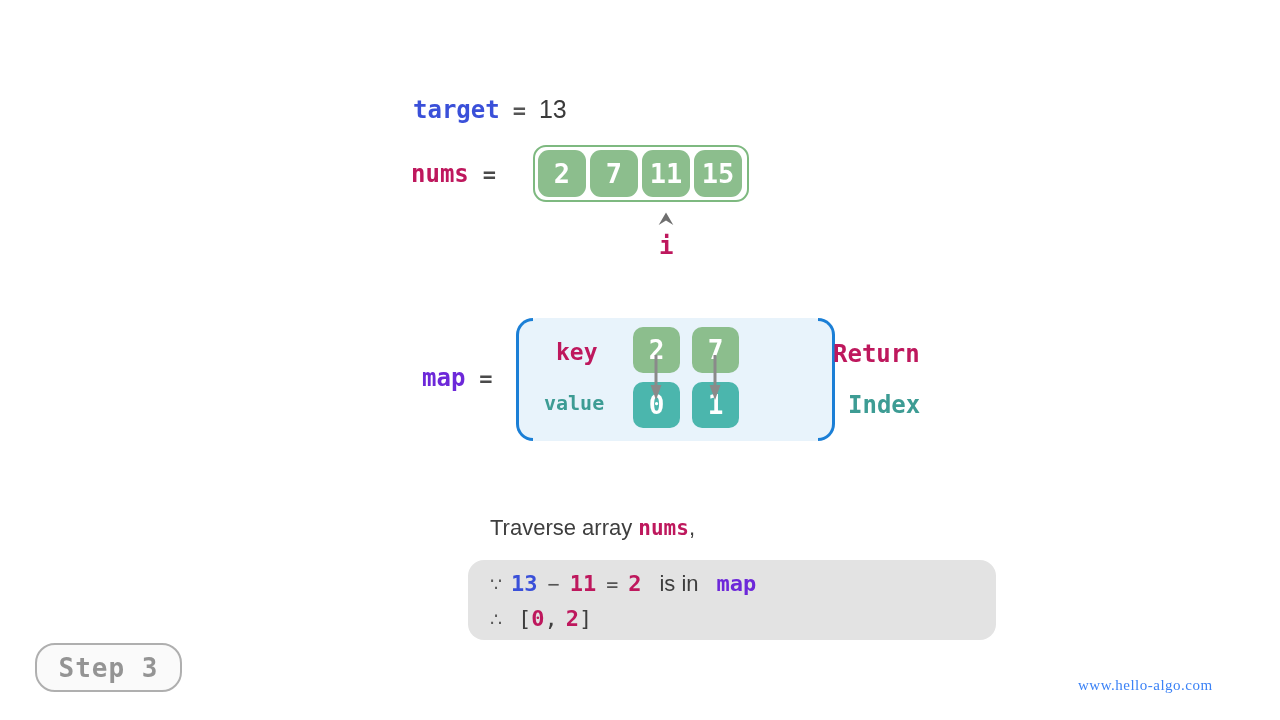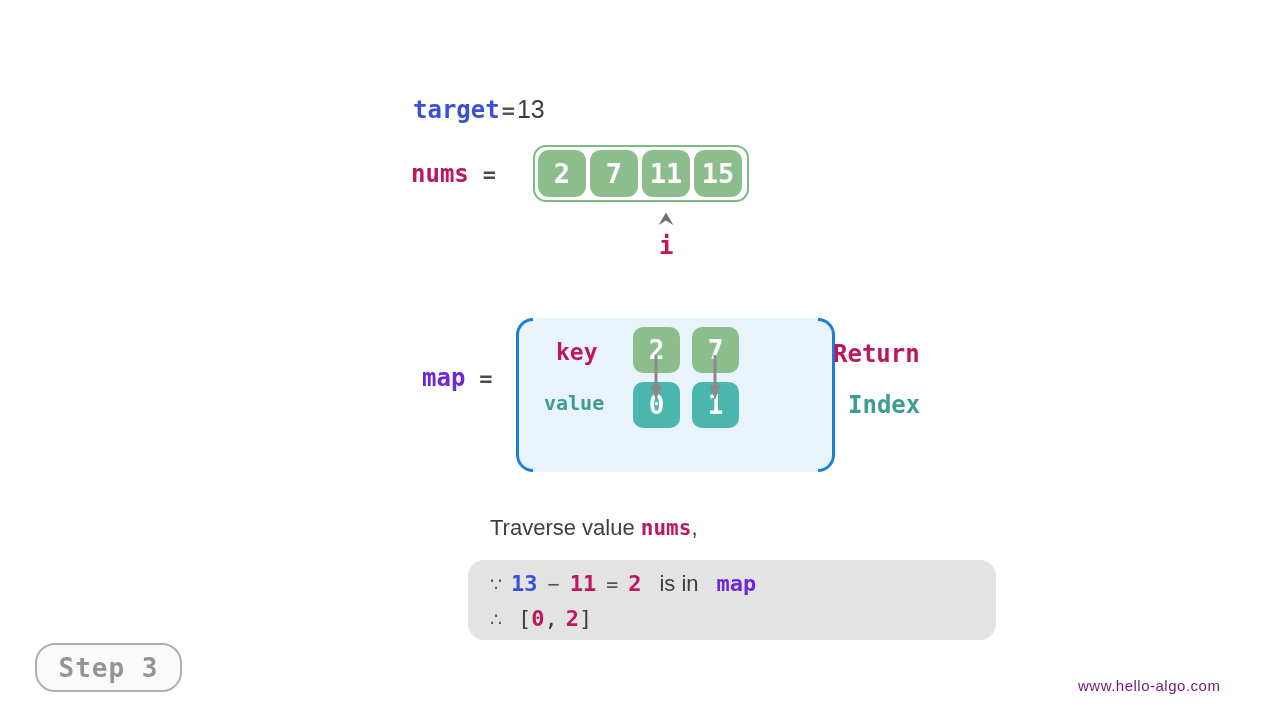"target" .target-row { gap: 2px -> 13px }
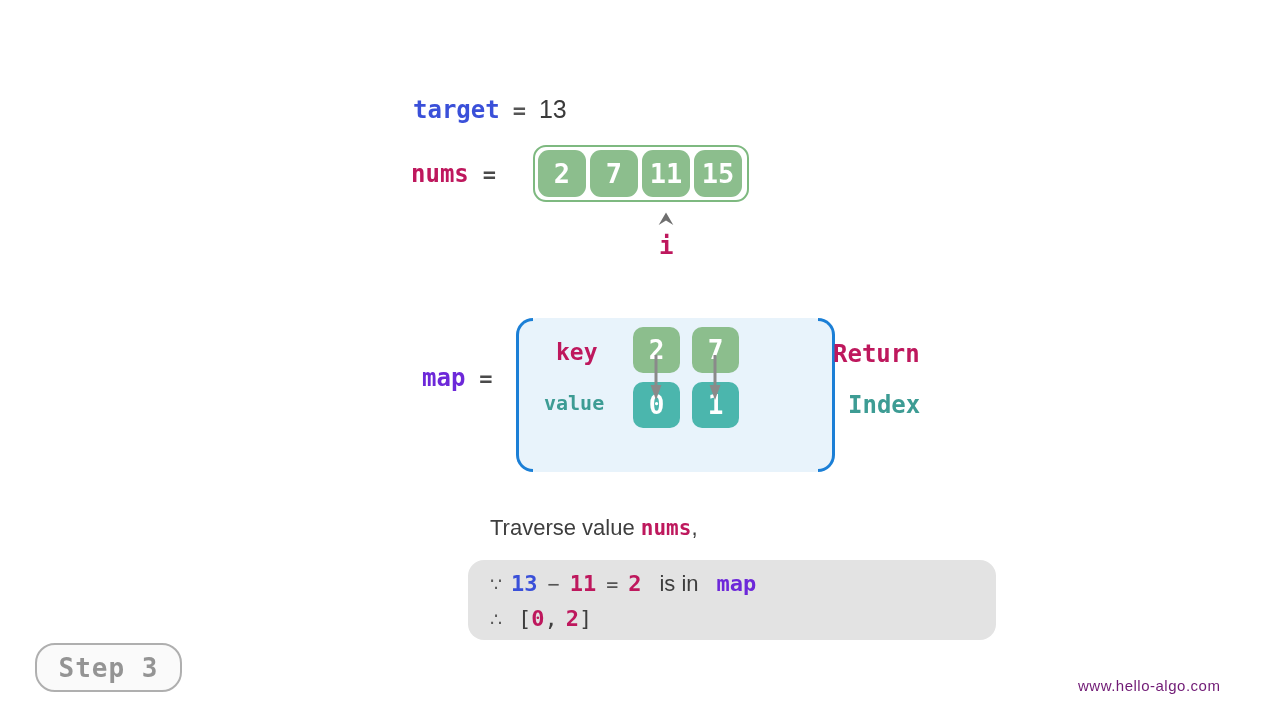"key" .map-box { height: 154px -> 123px }
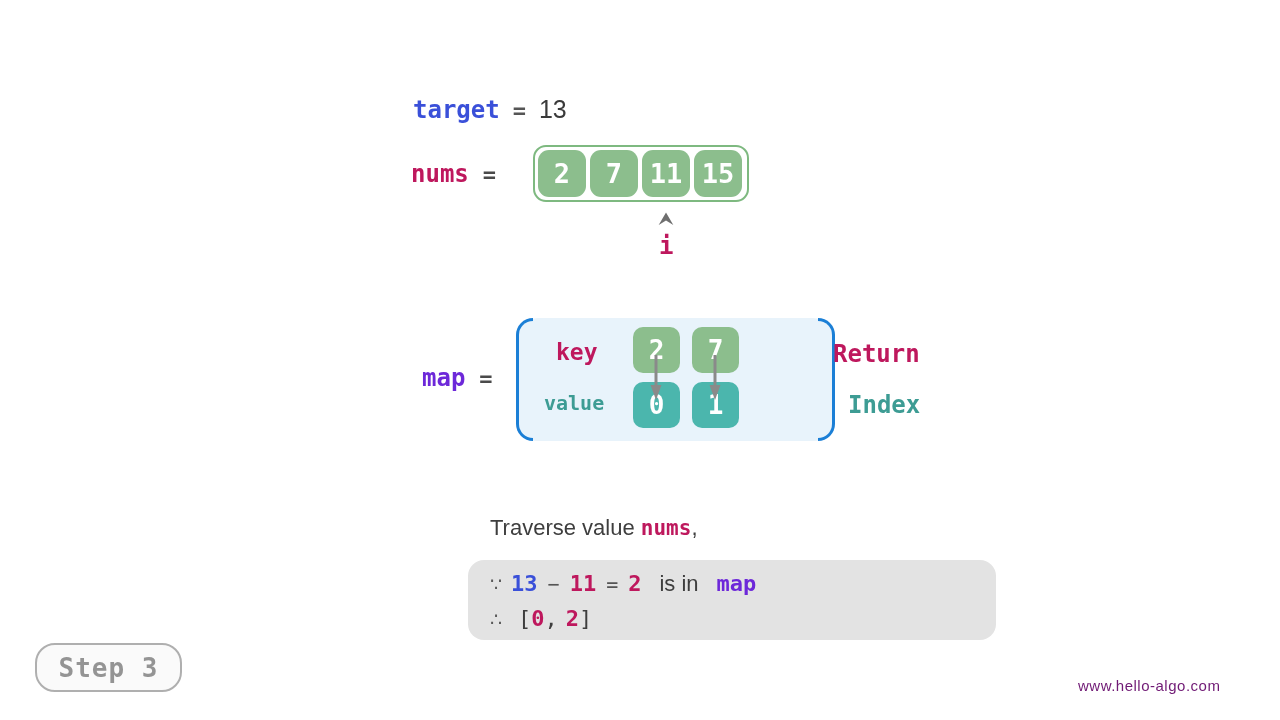"Traverse value" span { text: value -> array }
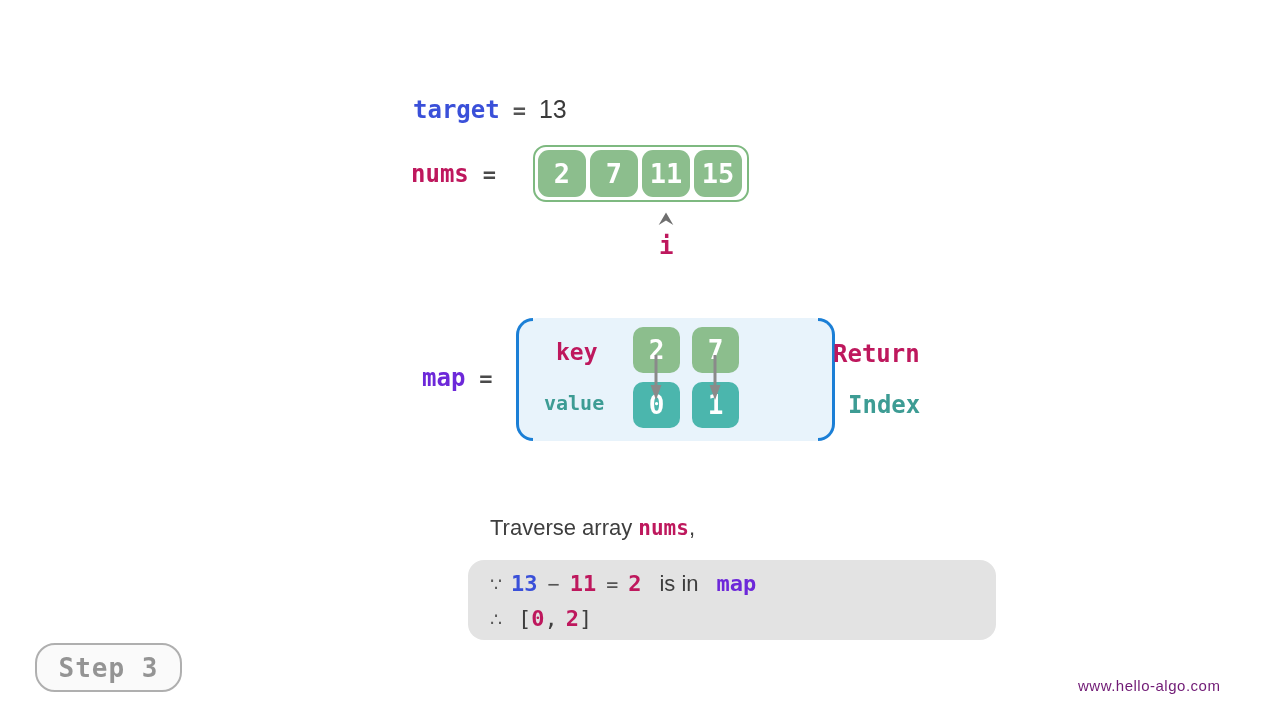"www.hello-algo.com" .watermark { color: #701a75 -> #3b82f6; font-family: Liberation Sans, sans-serif -> Liberation Serif, serif }
